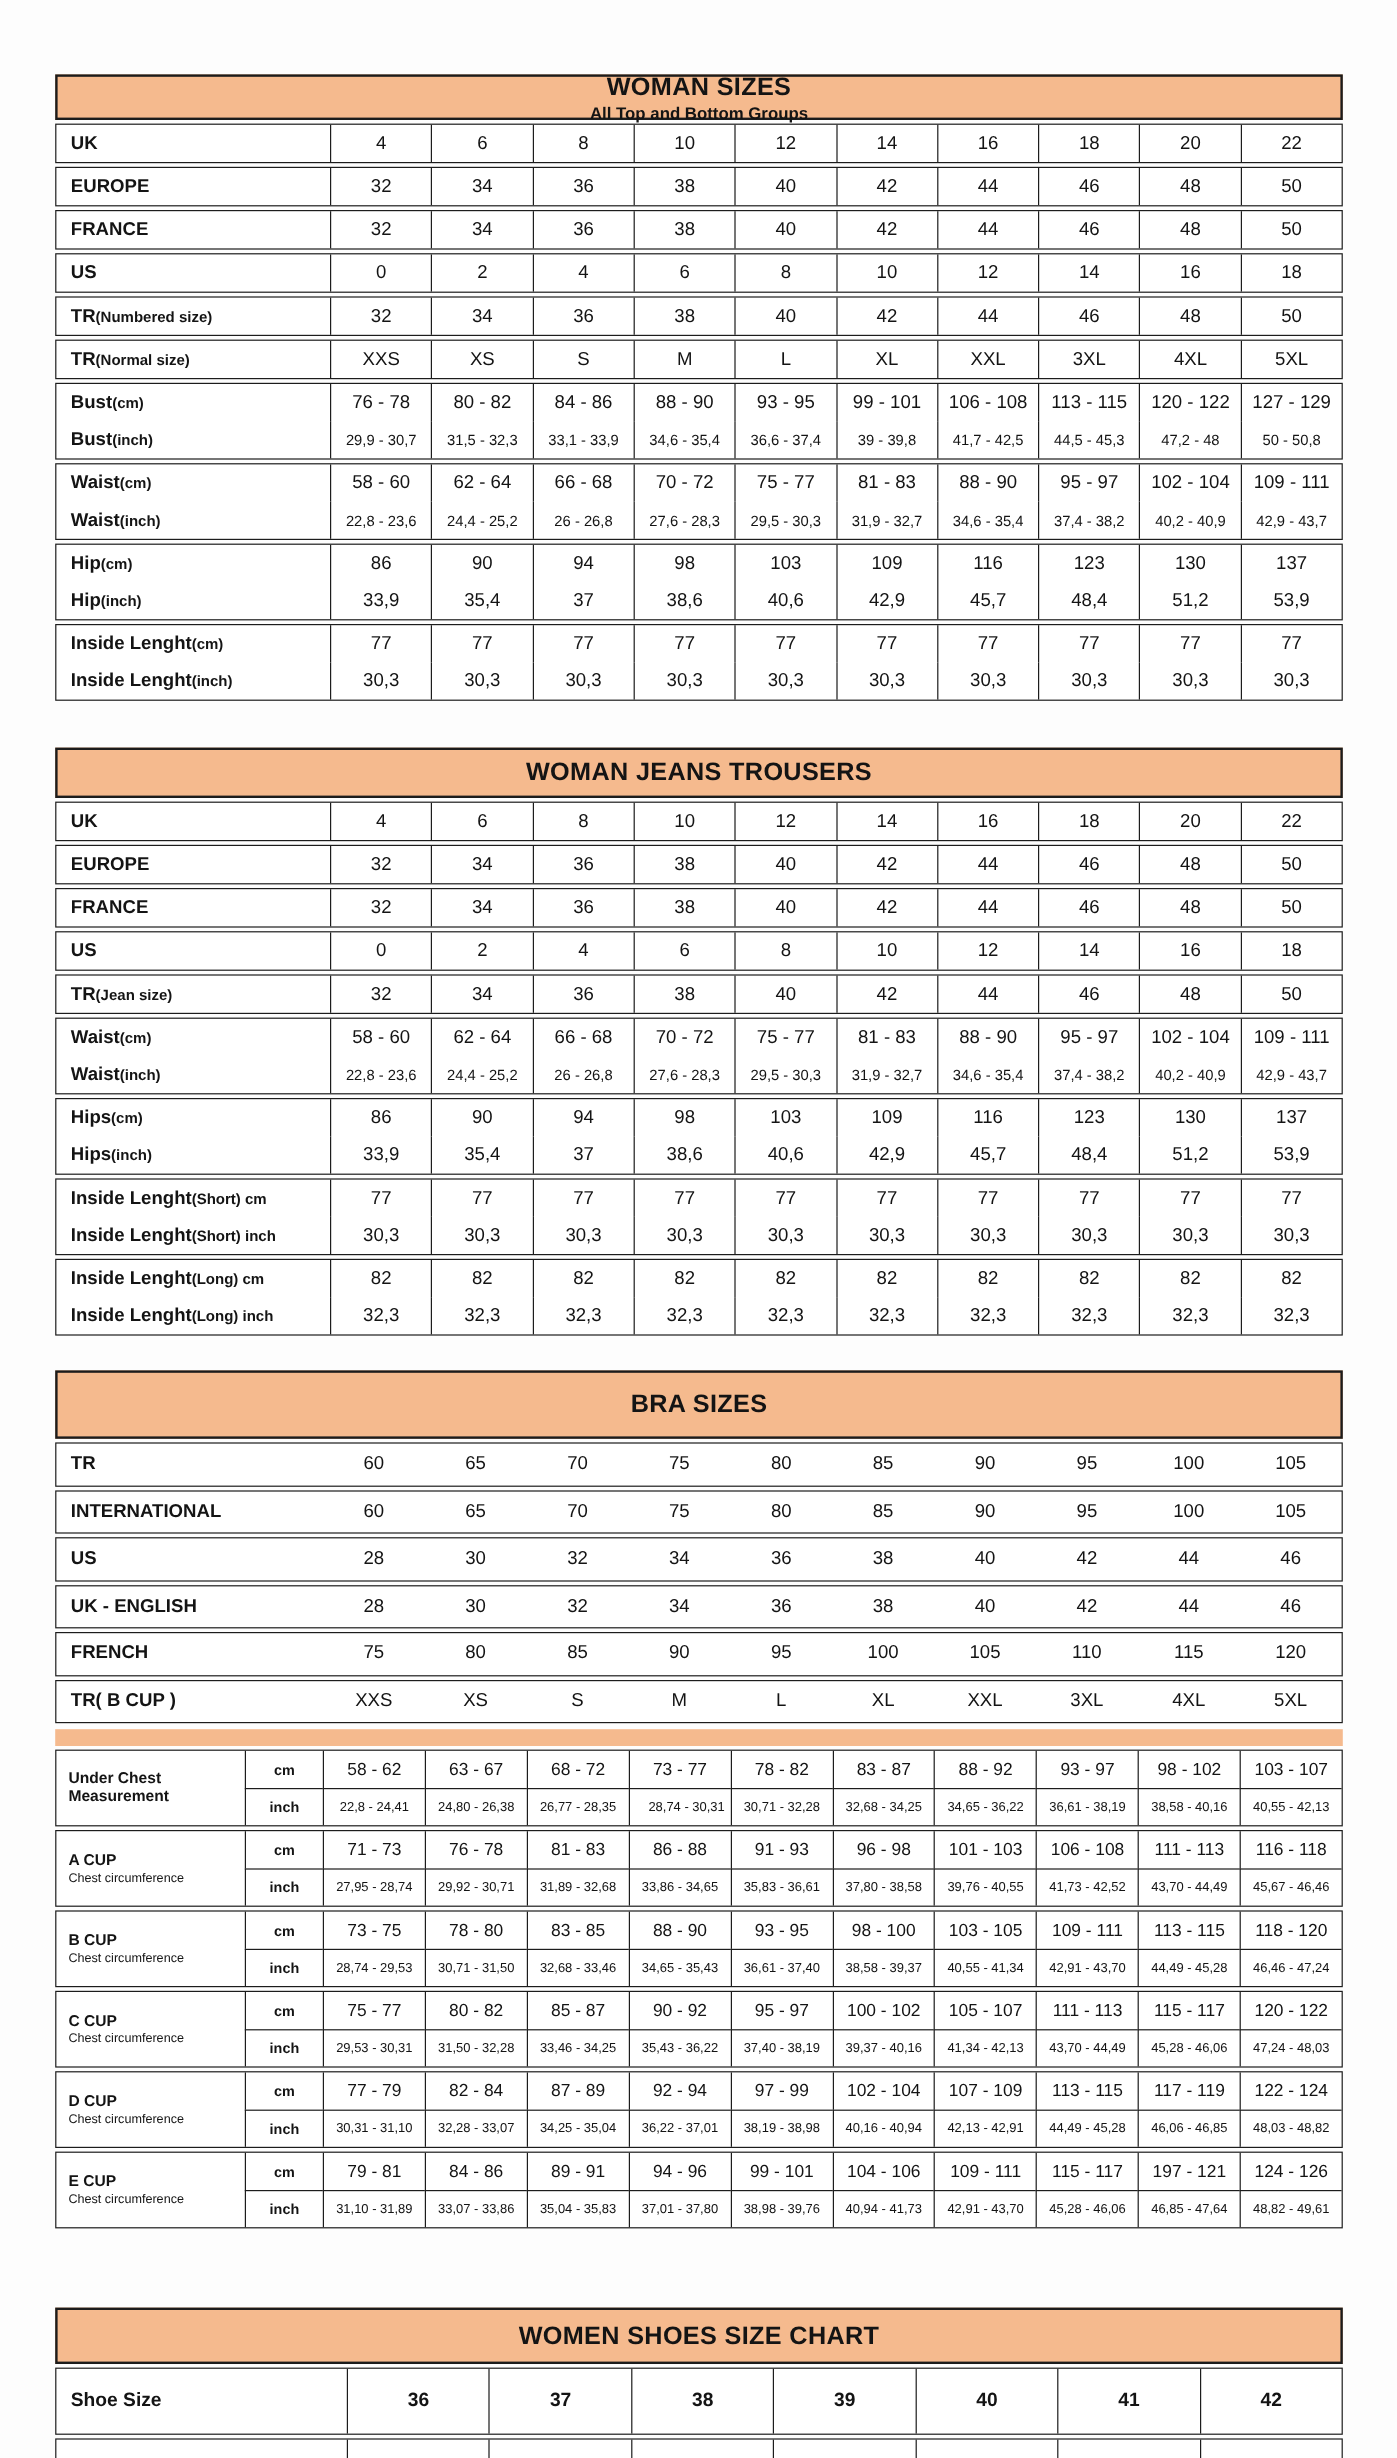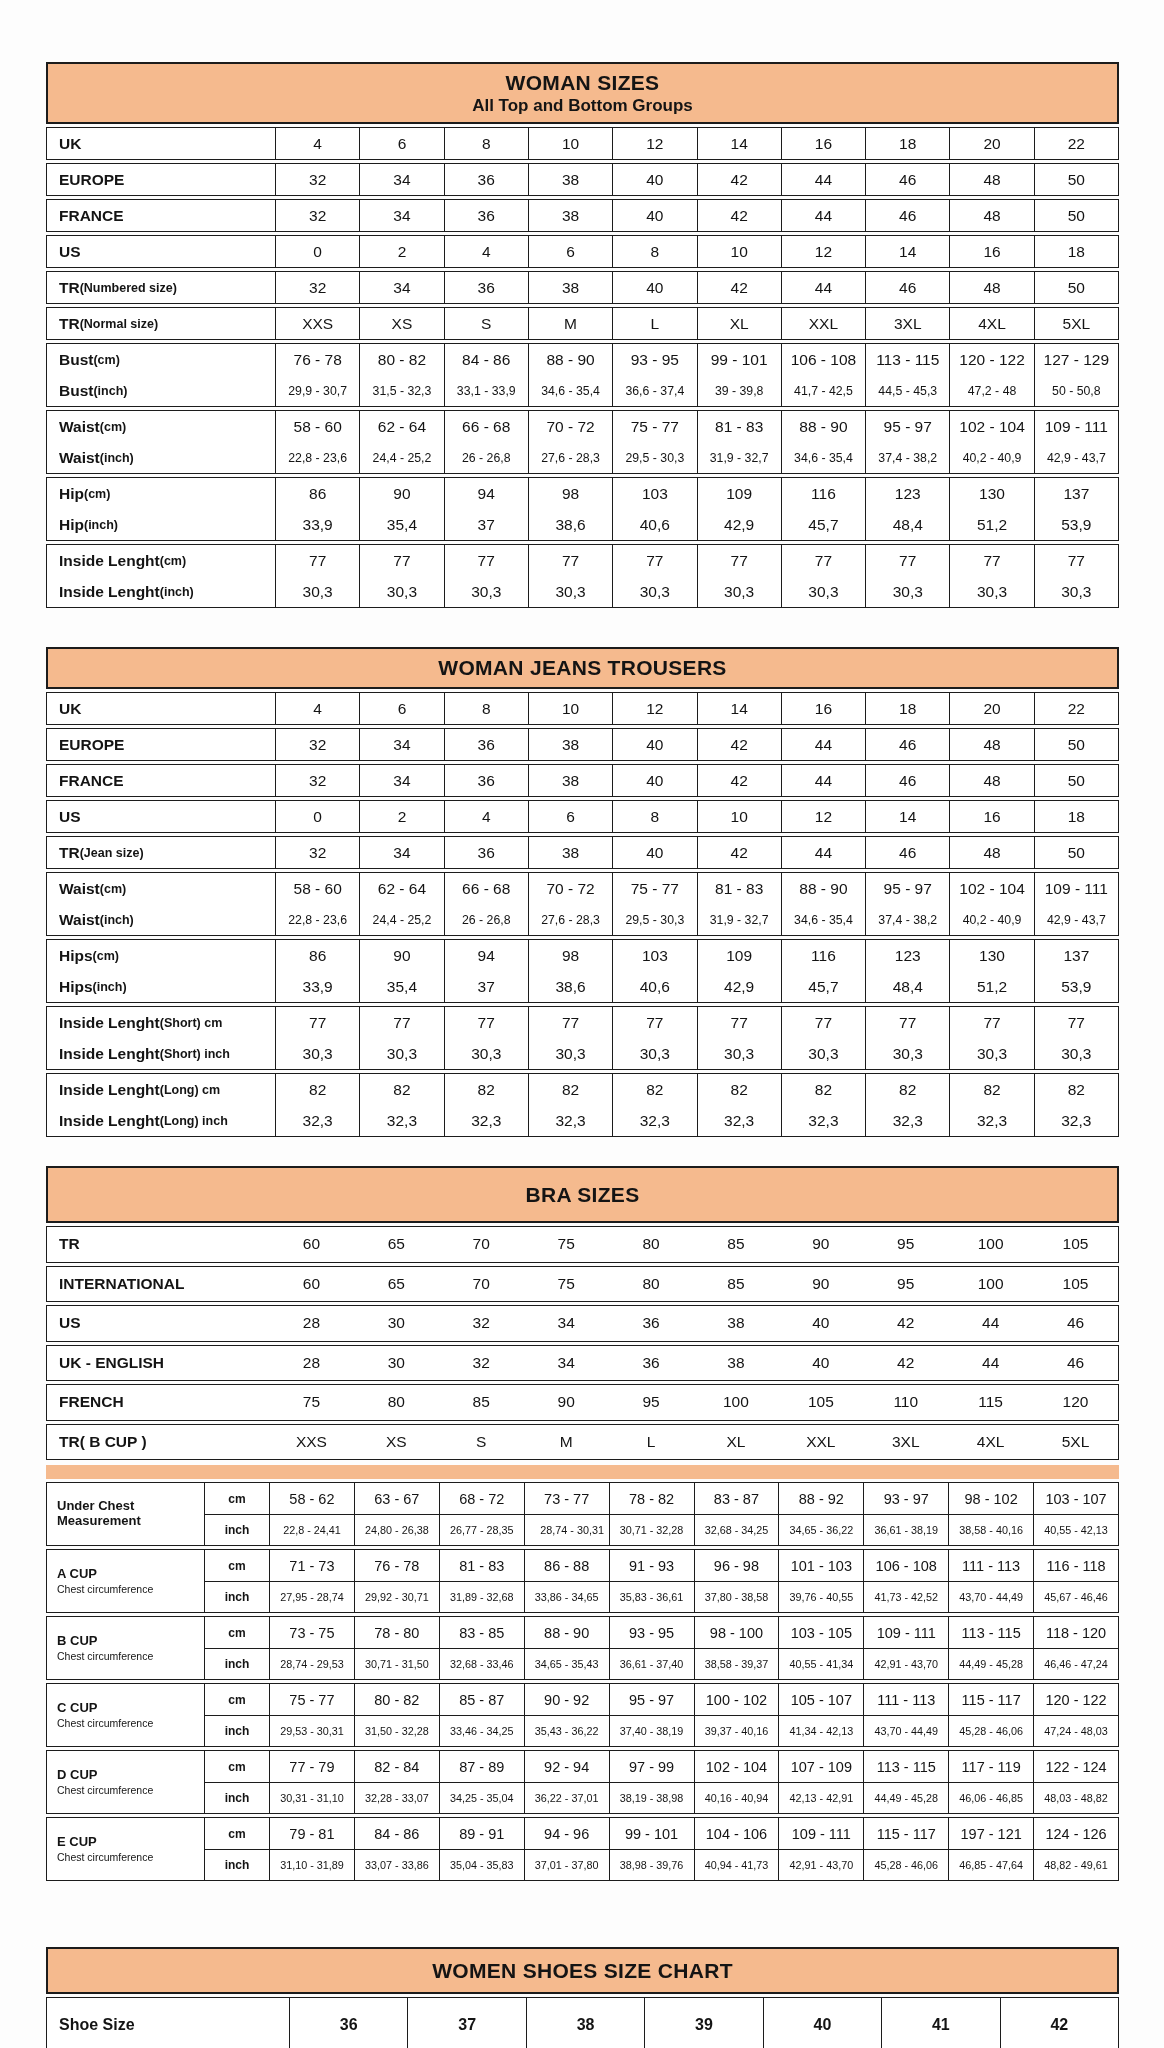"WOMAN SIZES" [data-name="woman-sizes"] .band { height: 62px -> 38px }
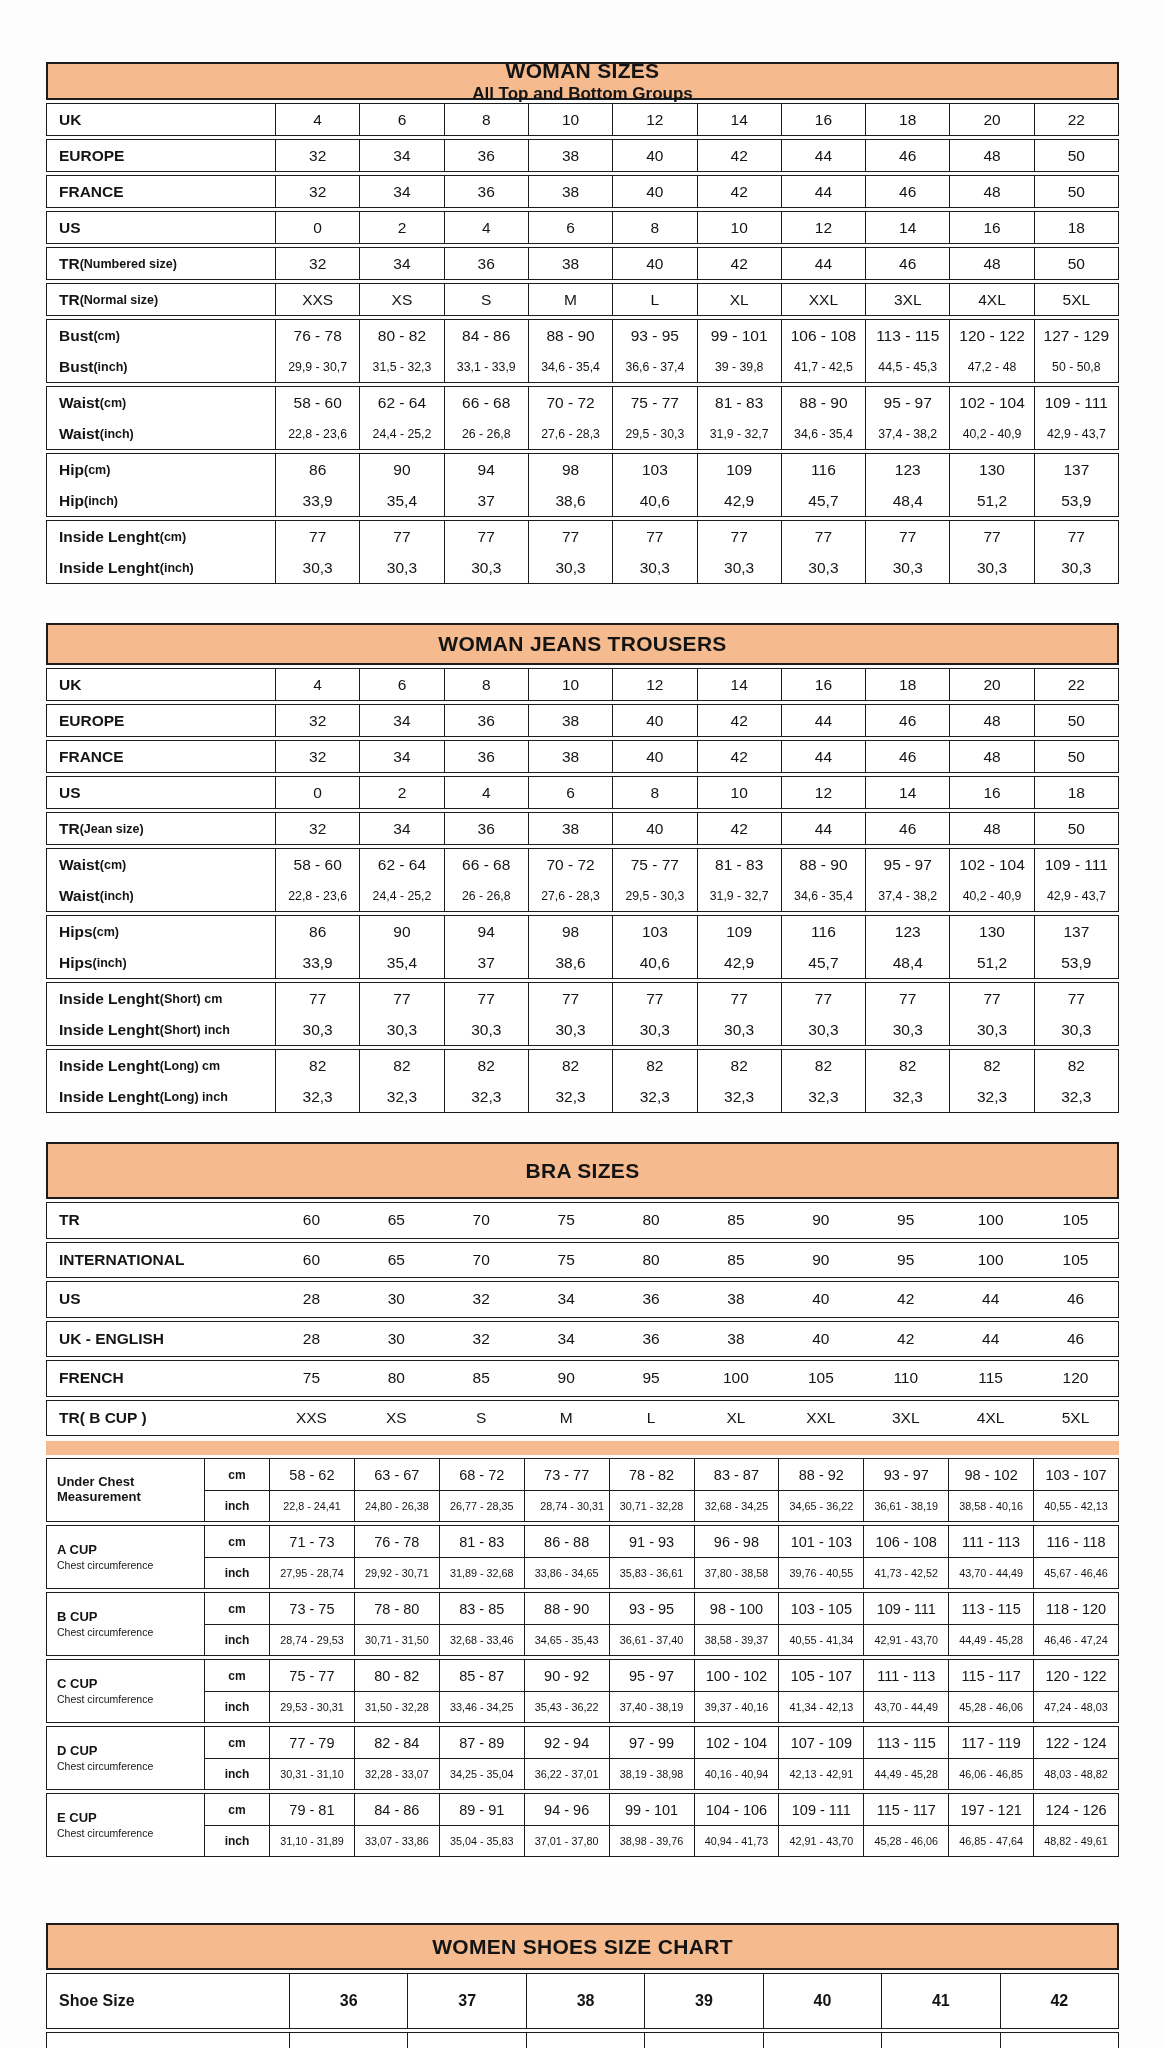"All Top and Bottom Groups" .band .s { font-size: 17px -> 14px }
